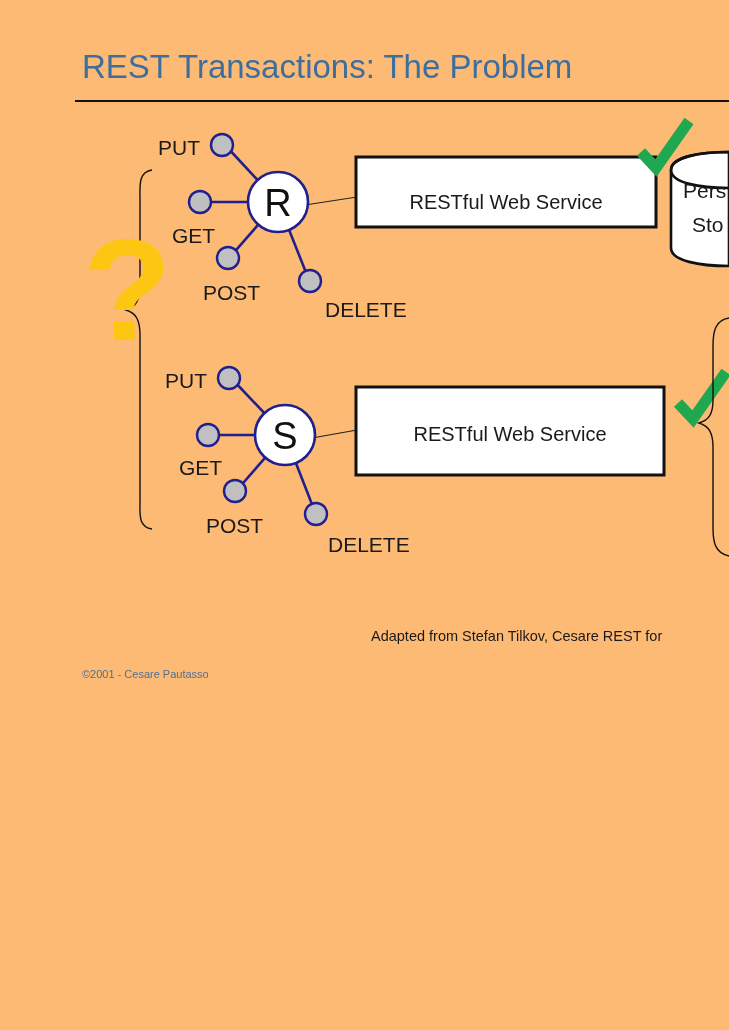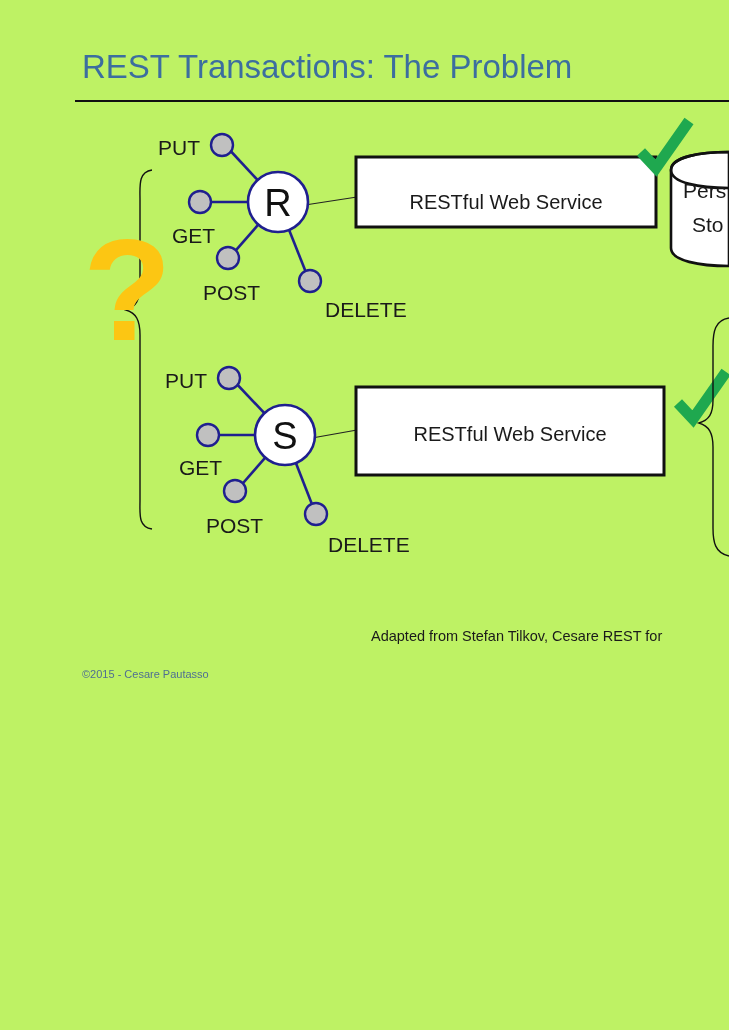"REST Transactions: The Problem" #slide { background: #bef264 -> #fdba74 }
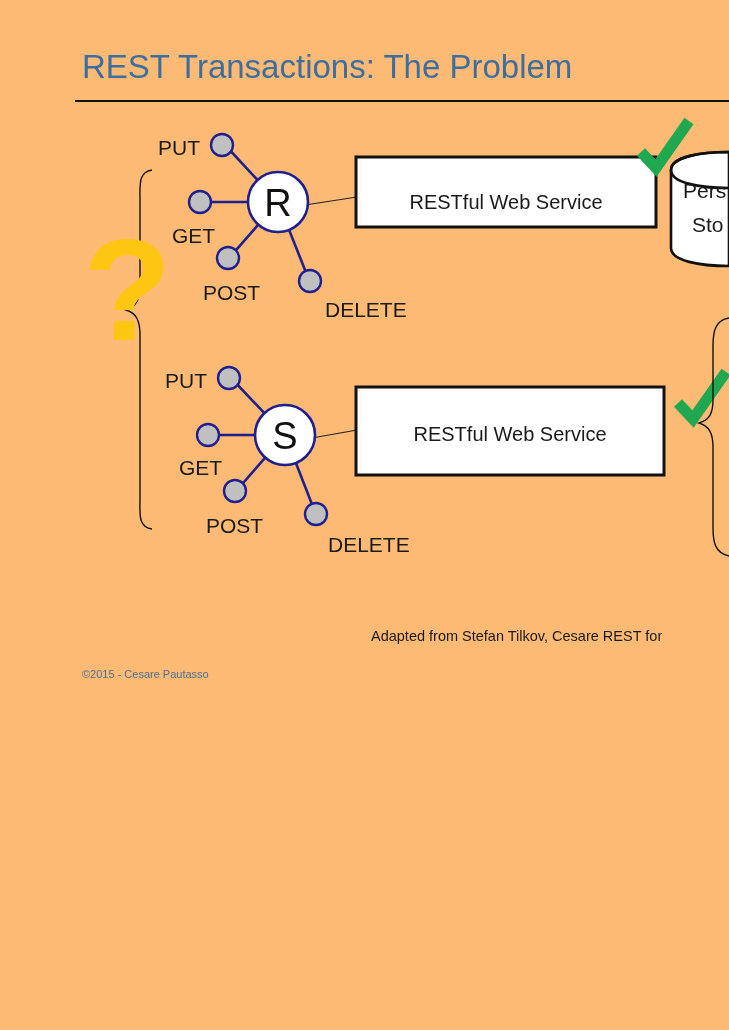"©2015 - Cesare Pautasso" div { text: 2015 -> 2001 }
